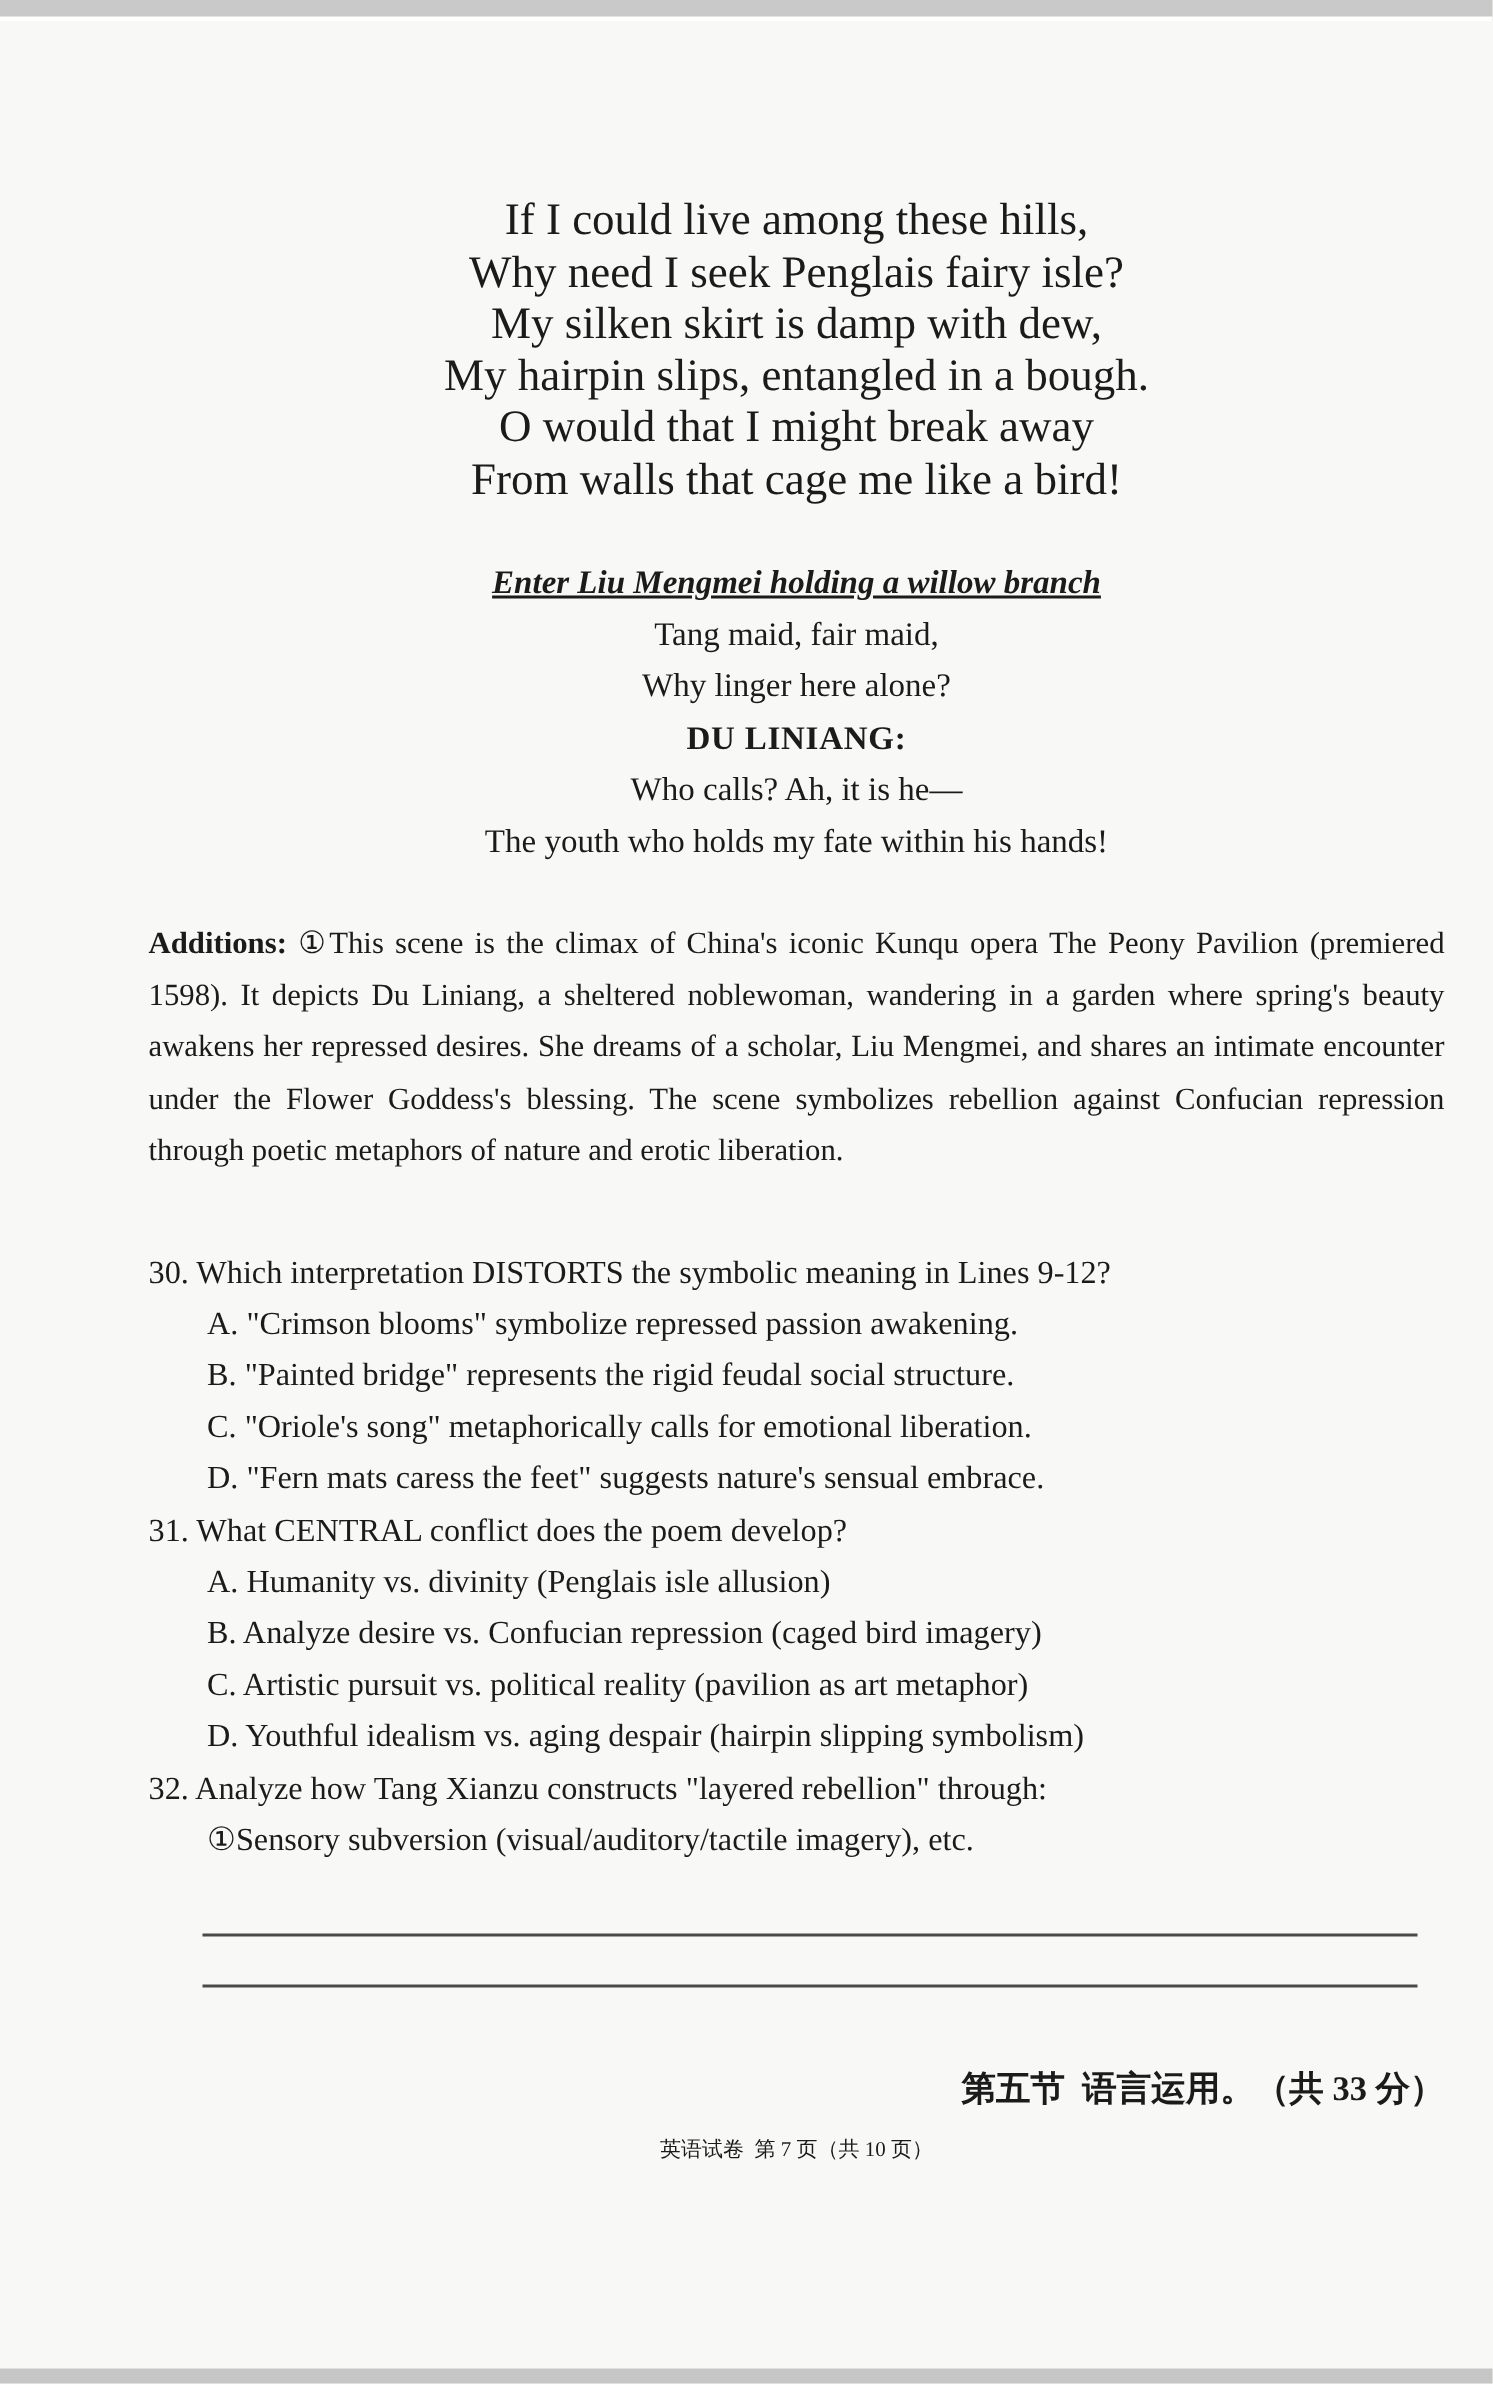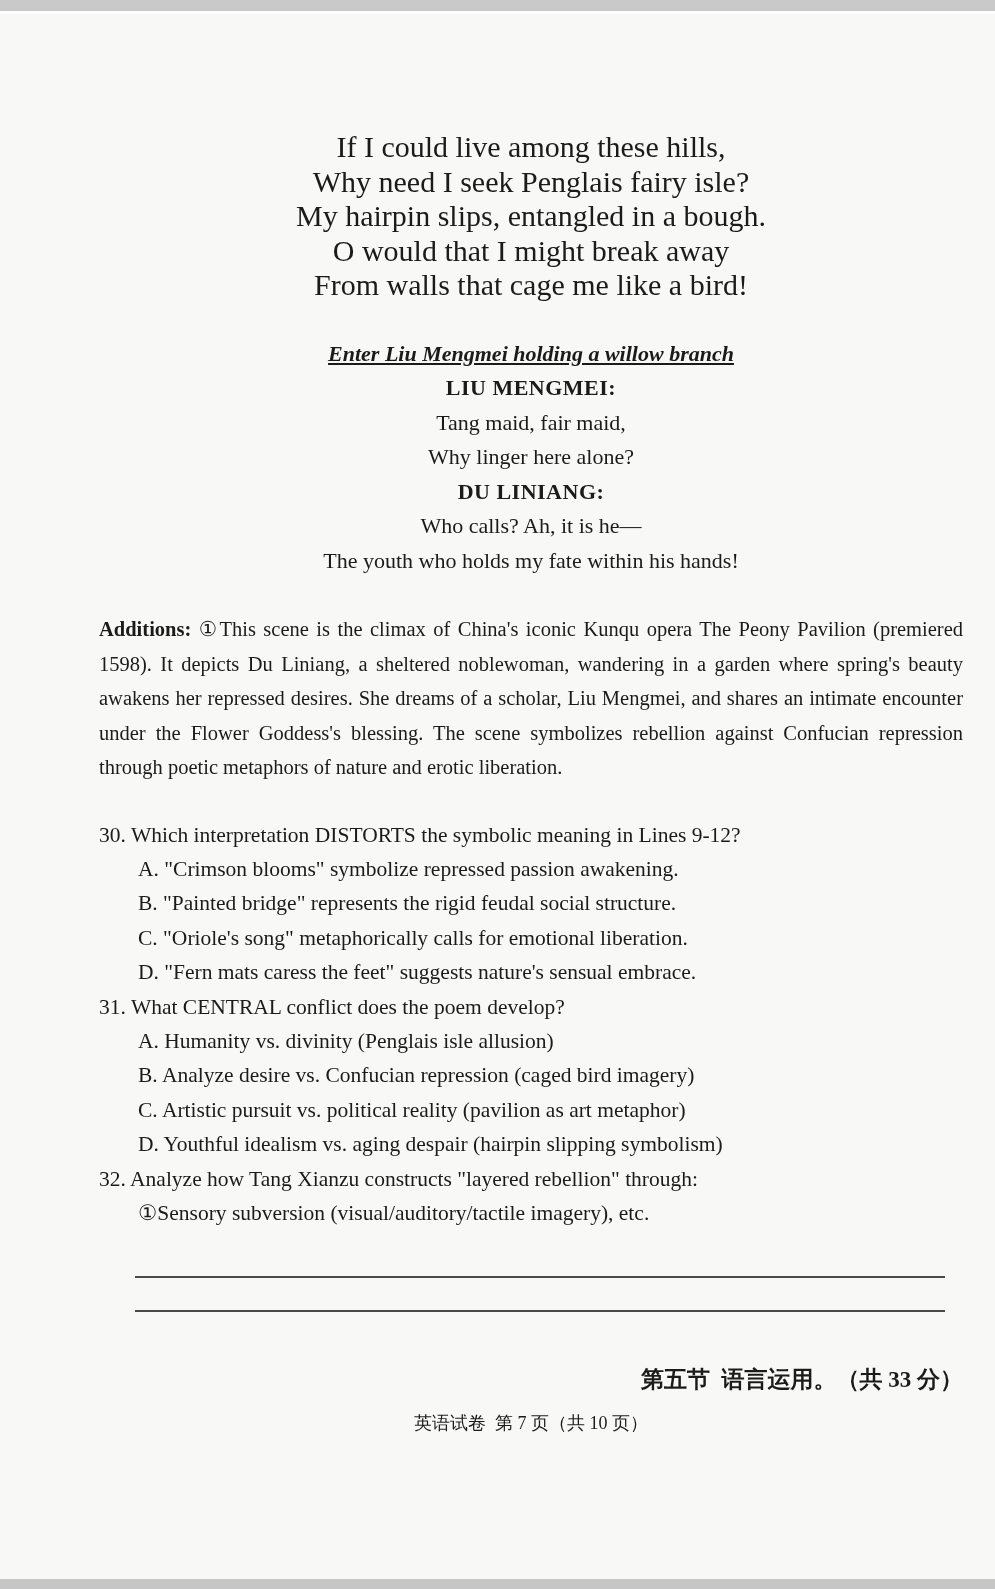"My silken skirt is damp" div { html: none -> <div>My silken skirt is damp with dew,</div> }
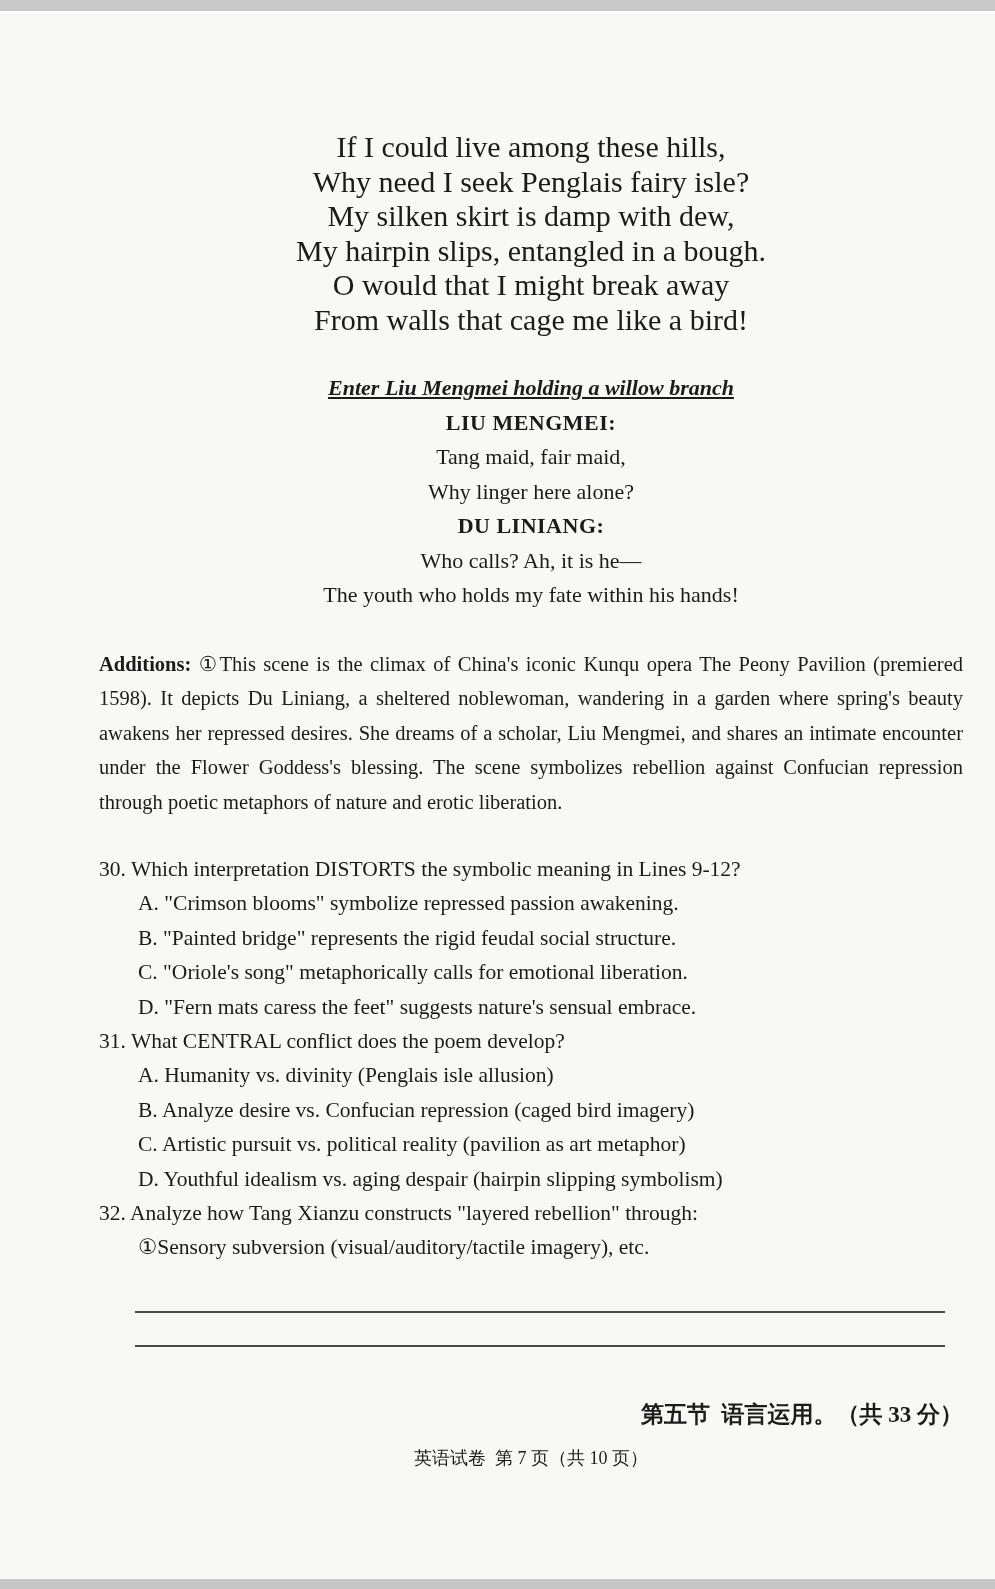"LIU MENGMEI:" div.speaker { html: <div>LIU MENGMEI:</div> -> none }
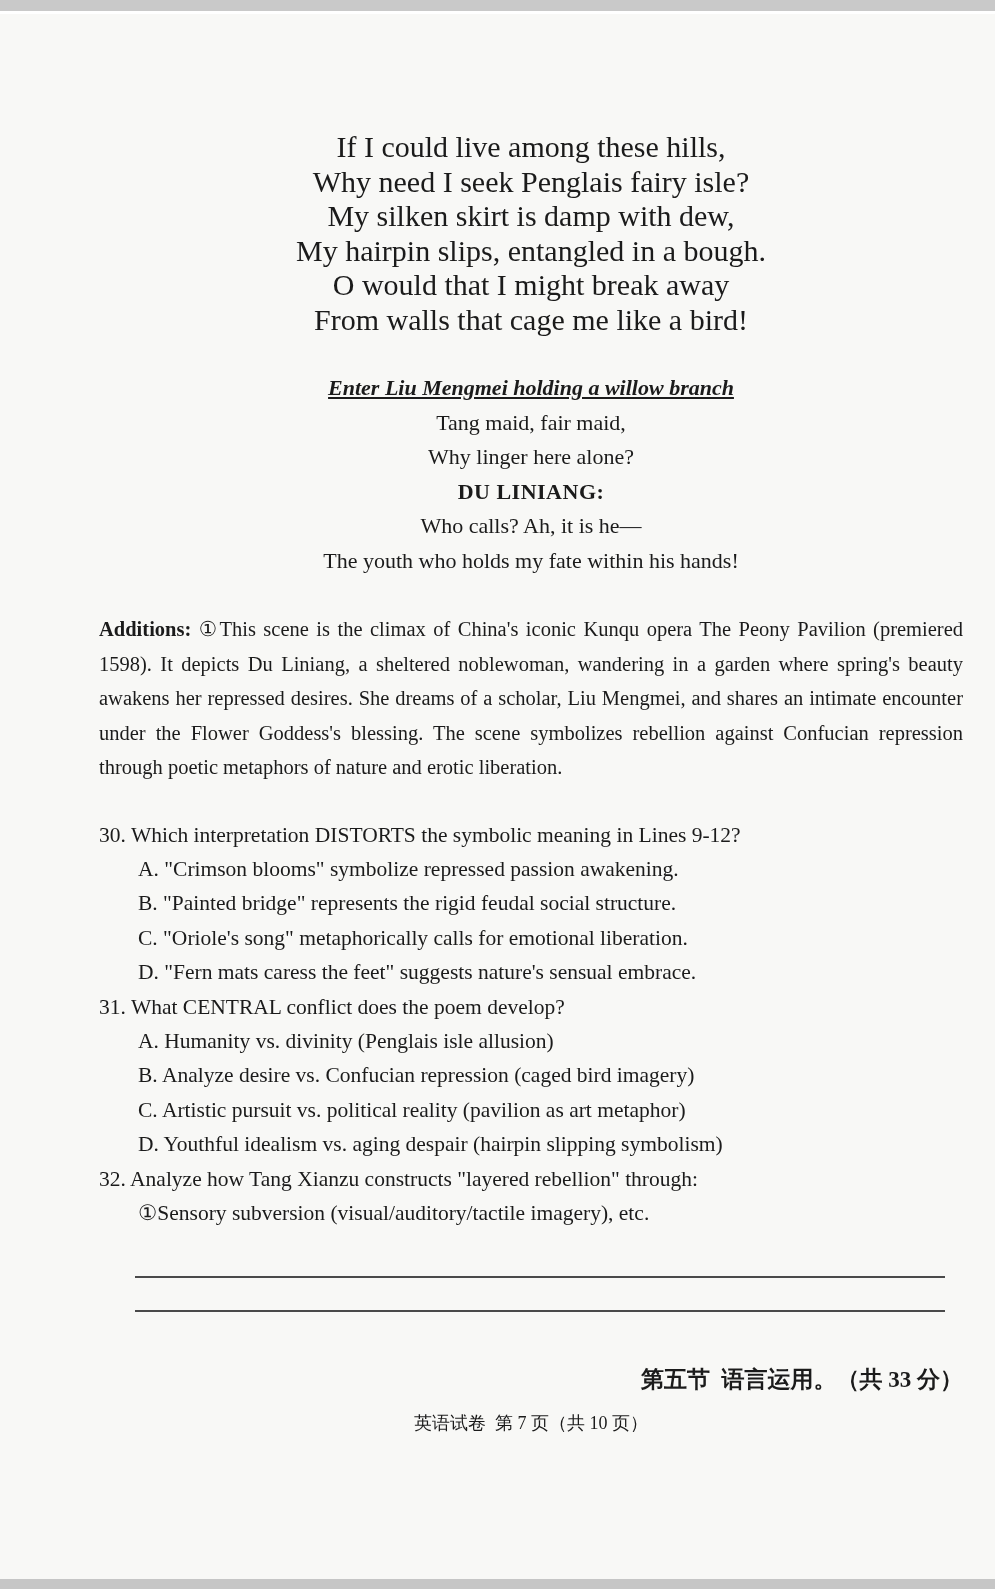"30. Which interpretation DISTORTS the" .questions { margin-top: 33px -> 46px }
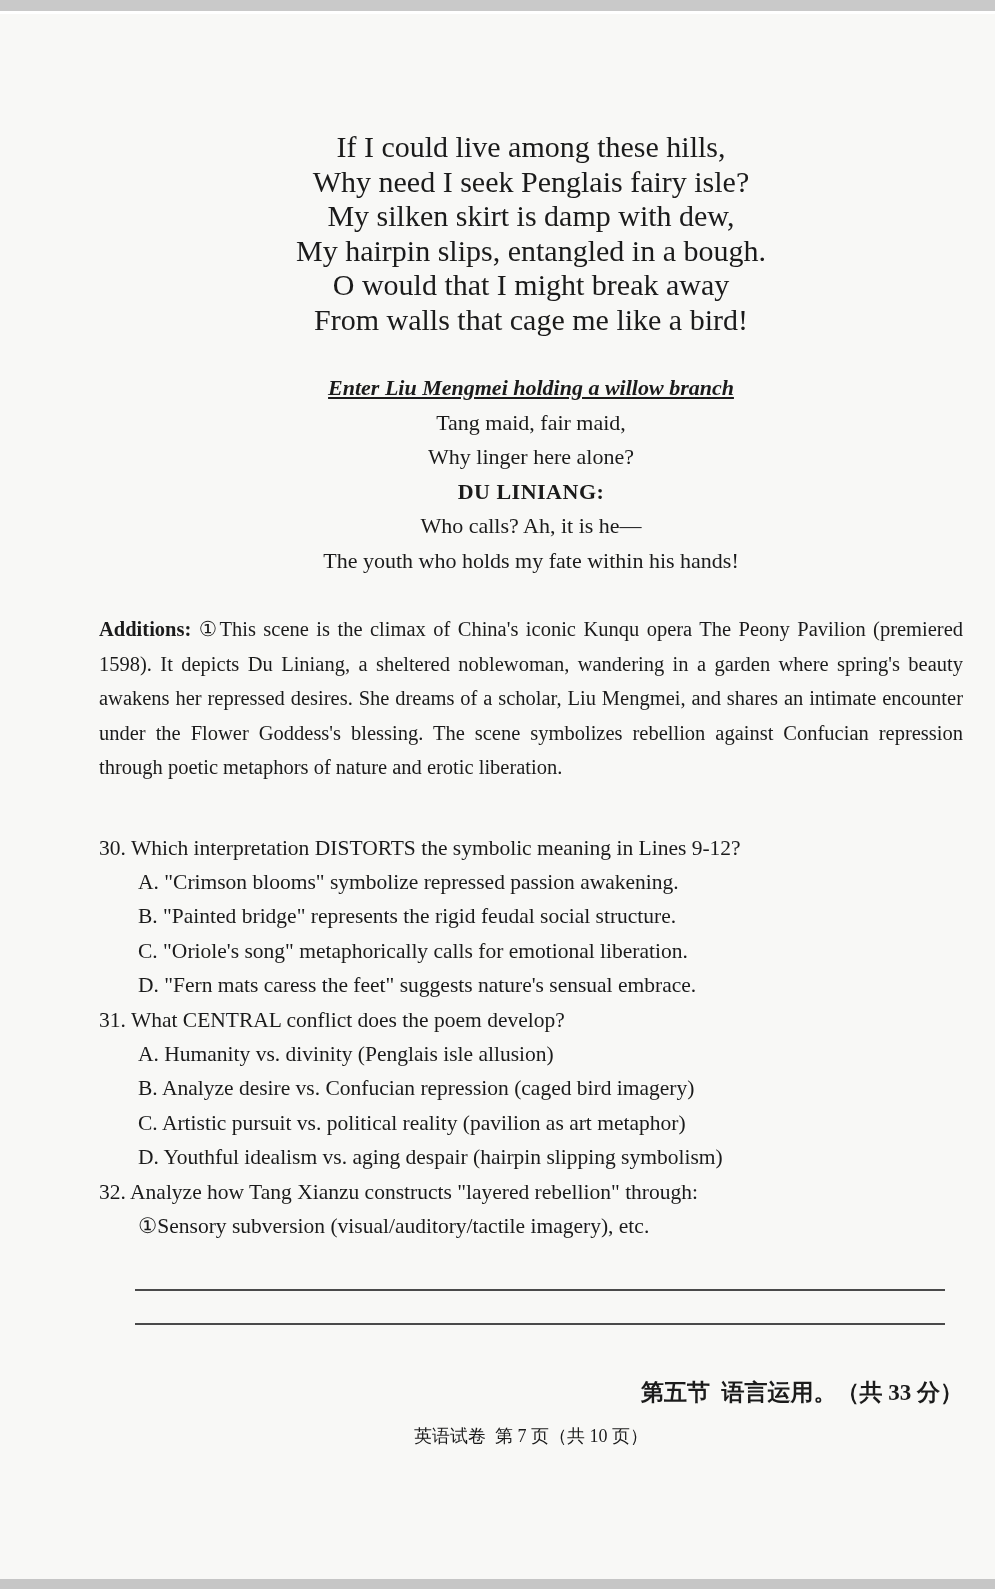"英语试卷 第 7 页（共 10" .page-footer { font-size: 18px -> 14px }
